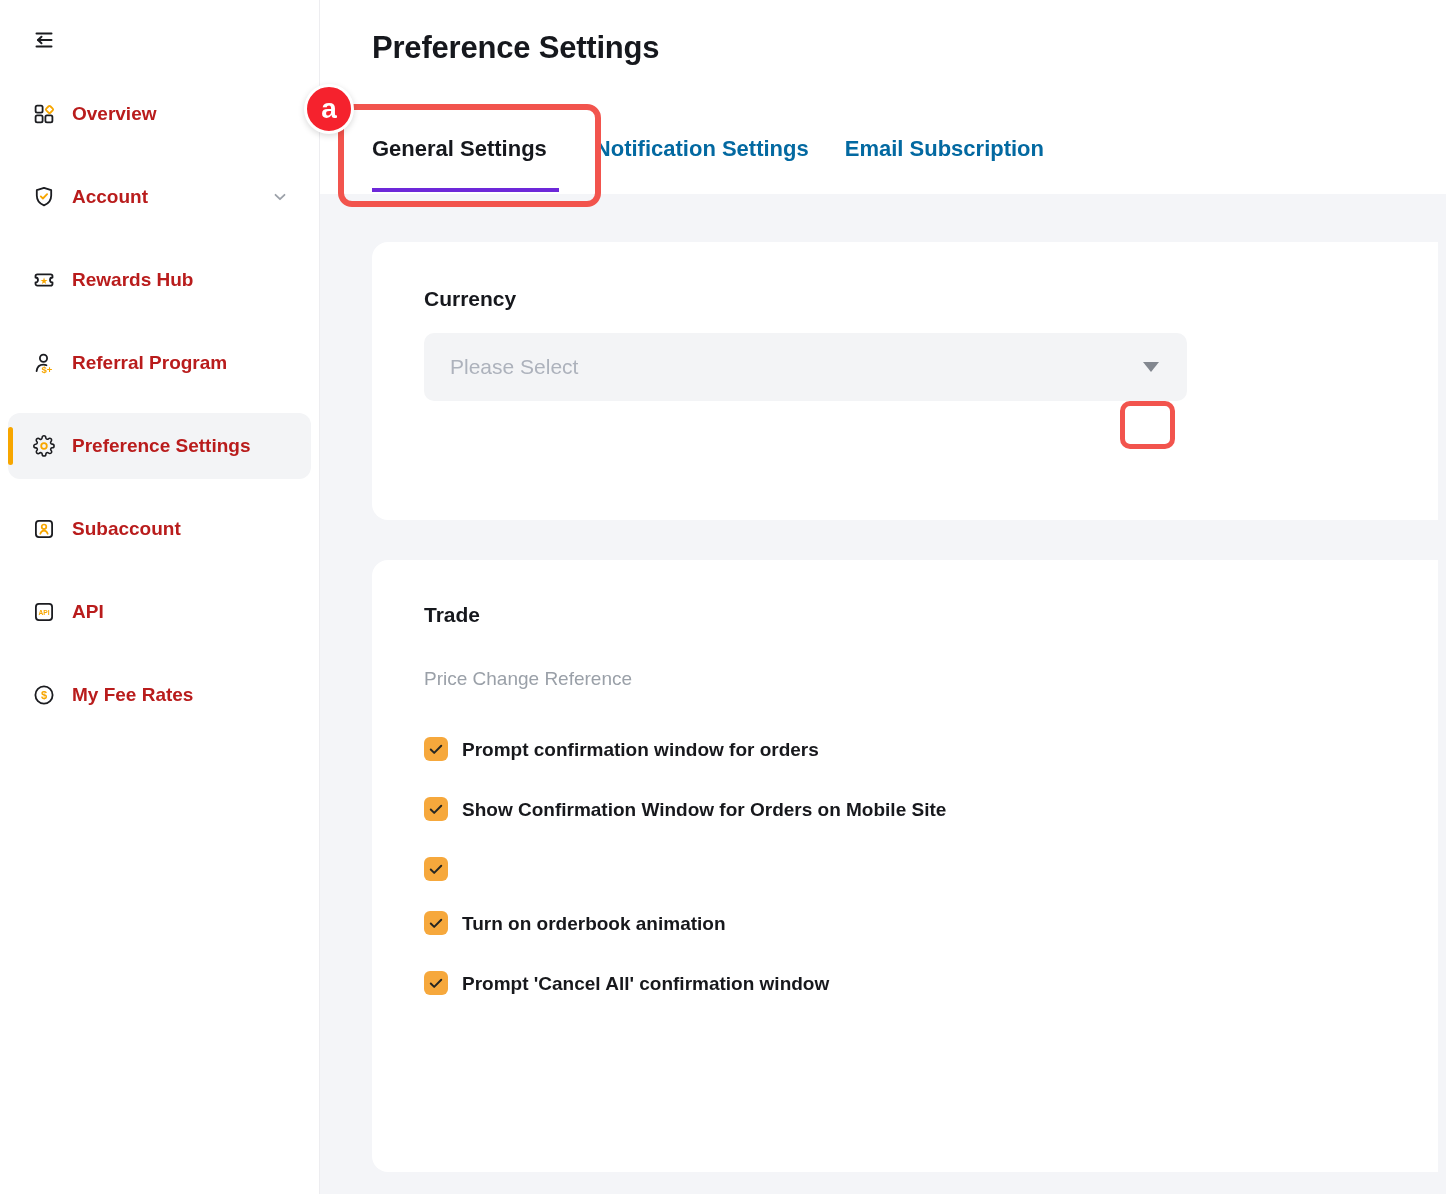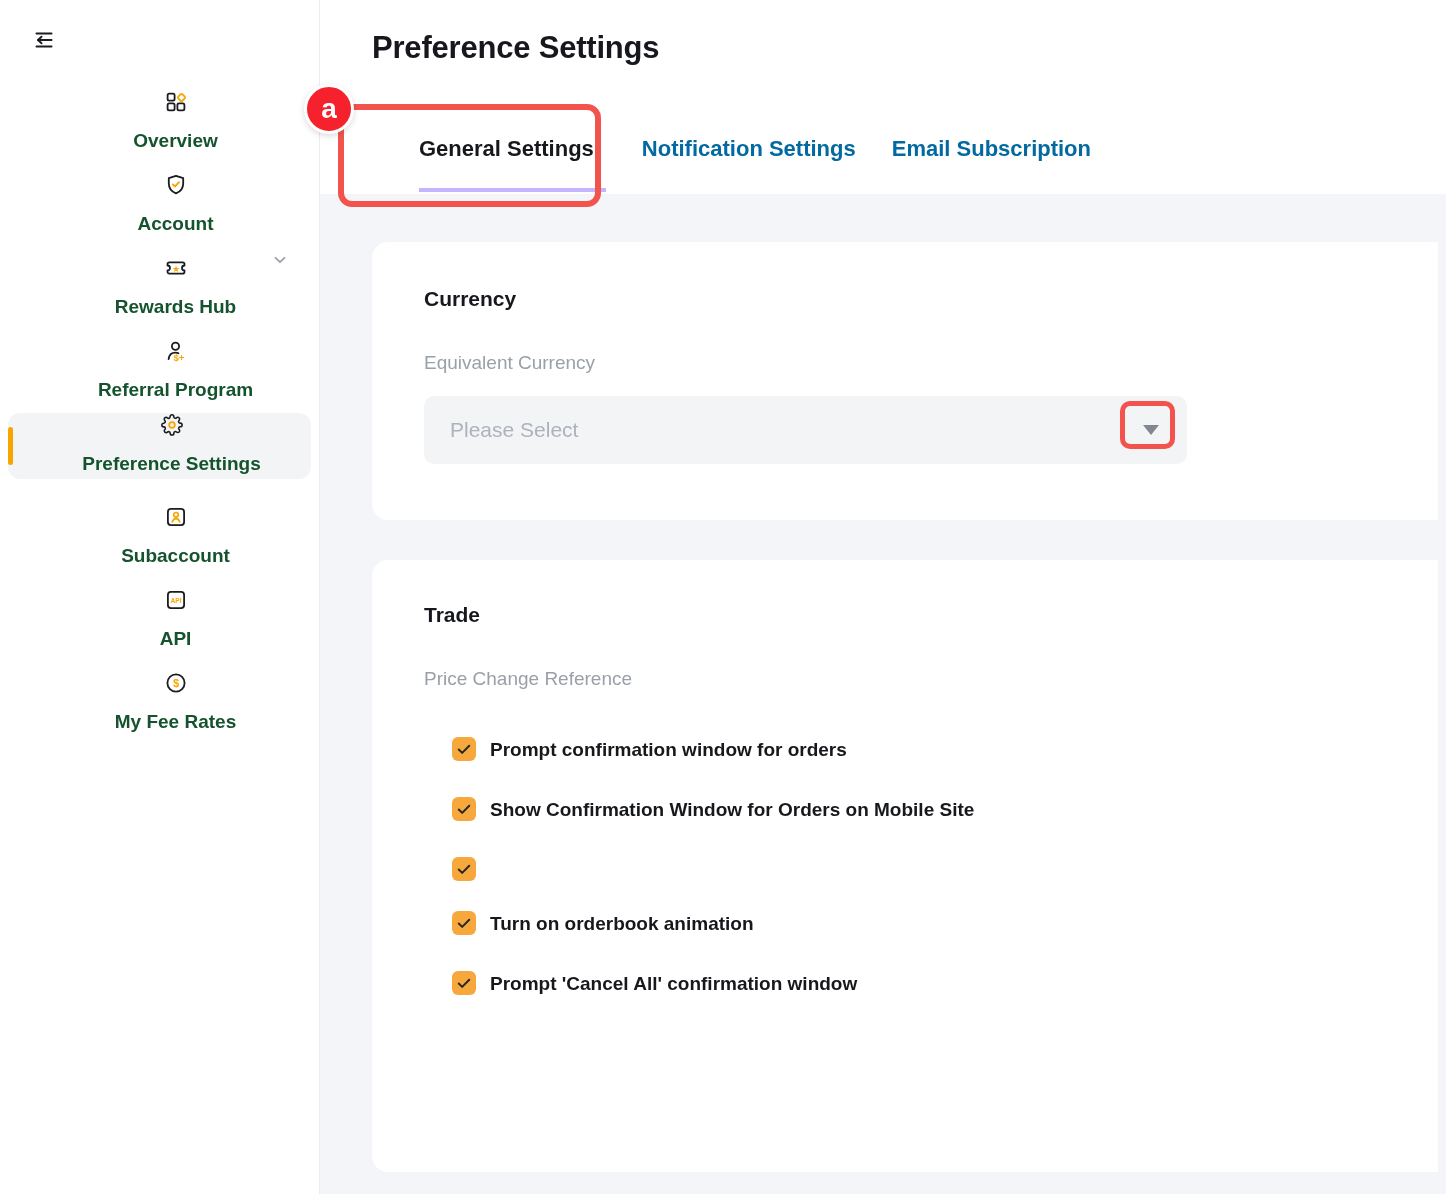"Overview" .nav-item { color: #14532d -> #b91c1c; flex-direction: column -> none }
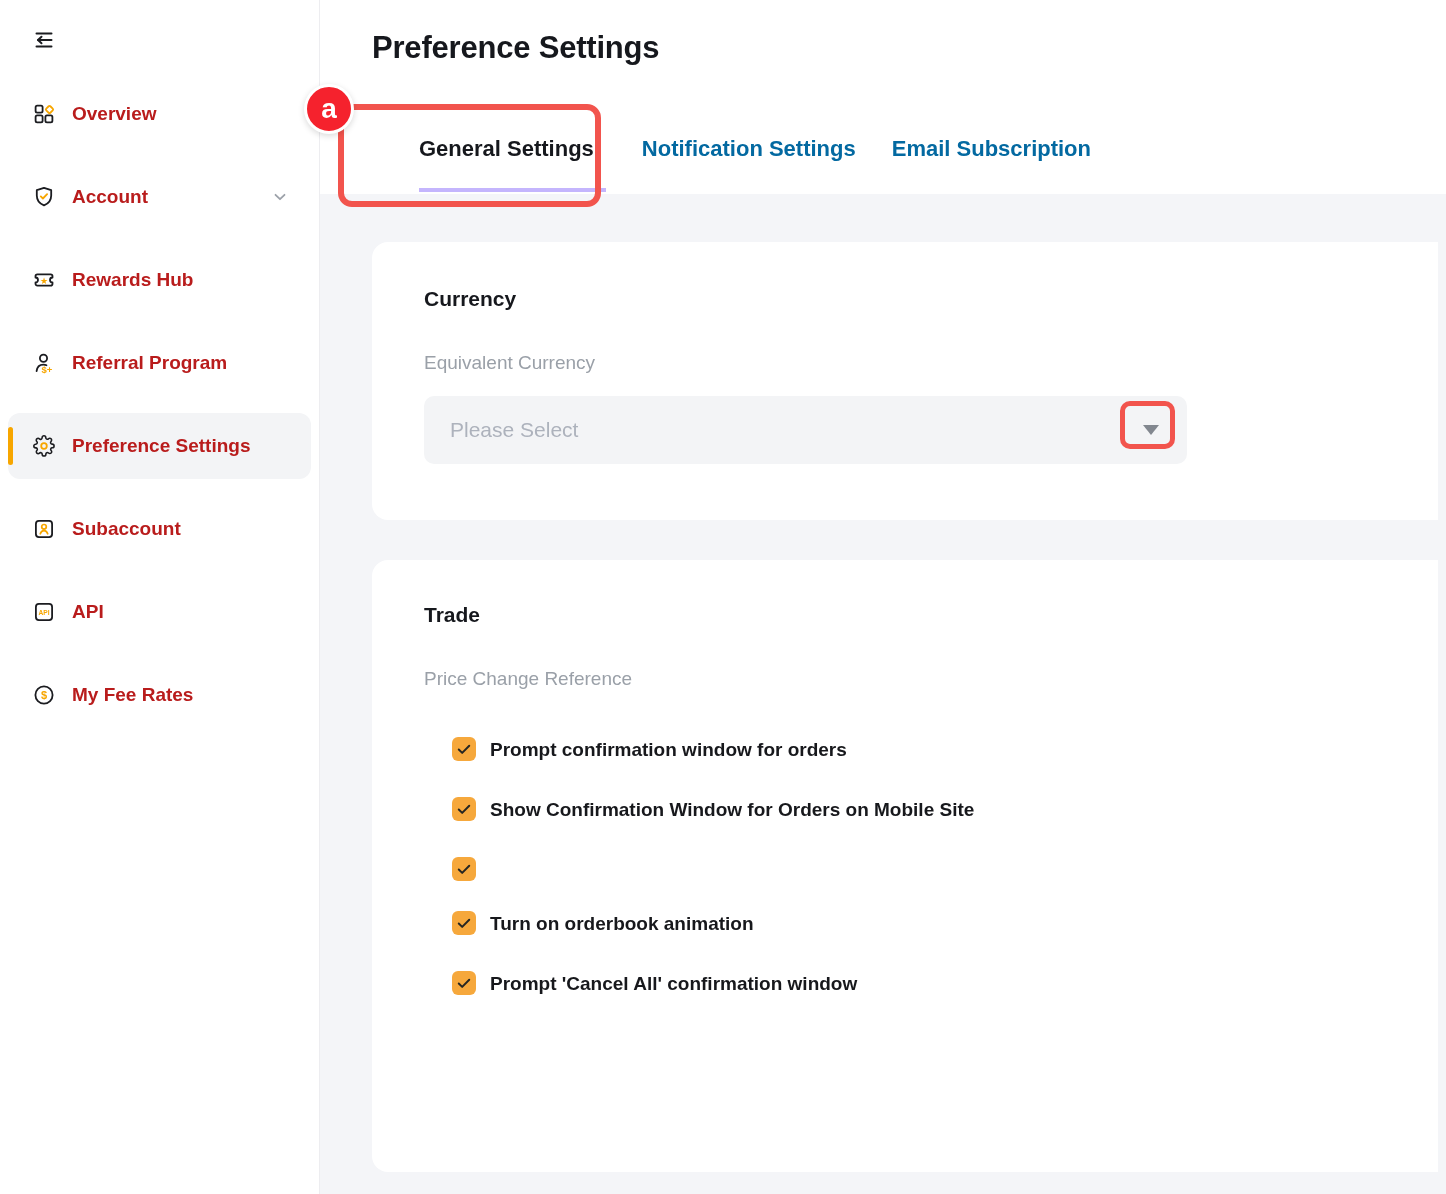"General Settings" .tab.active { border-bottom: 4px solid #c4b5fd -> 4px solid #6d28d9; margin-left: 47px -> none }
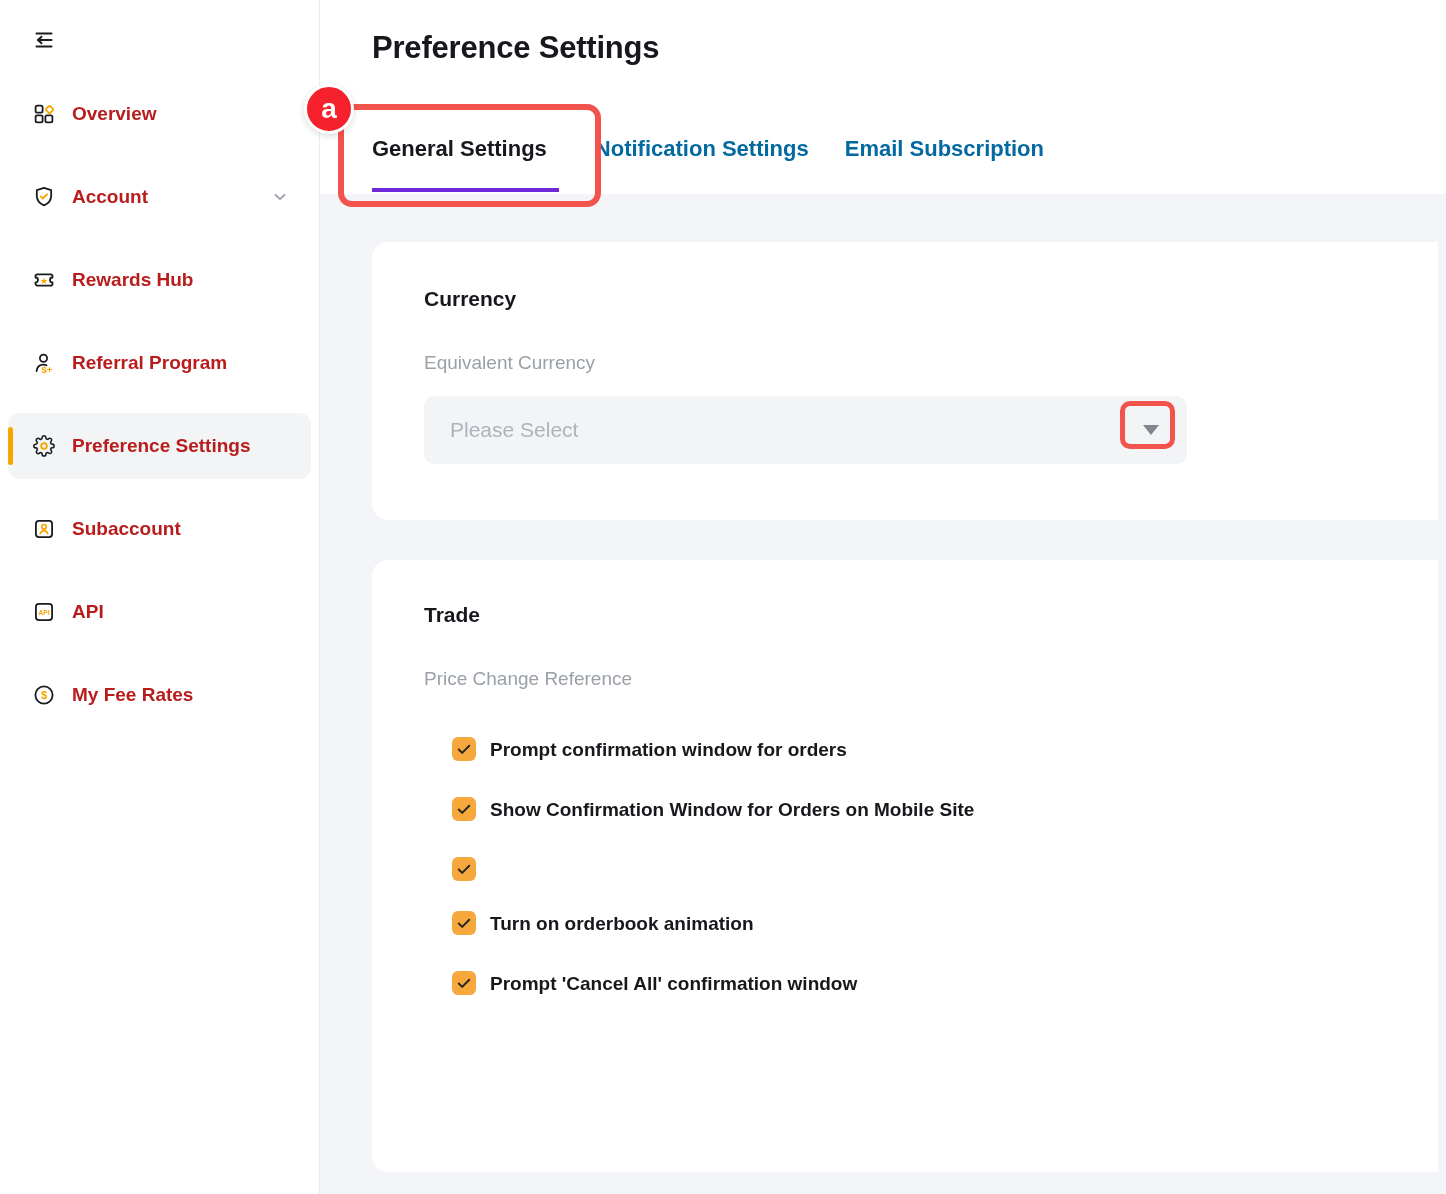"Equivalent Currency" div.field-label { html: <div>Equivalent Currency</div> -> none }
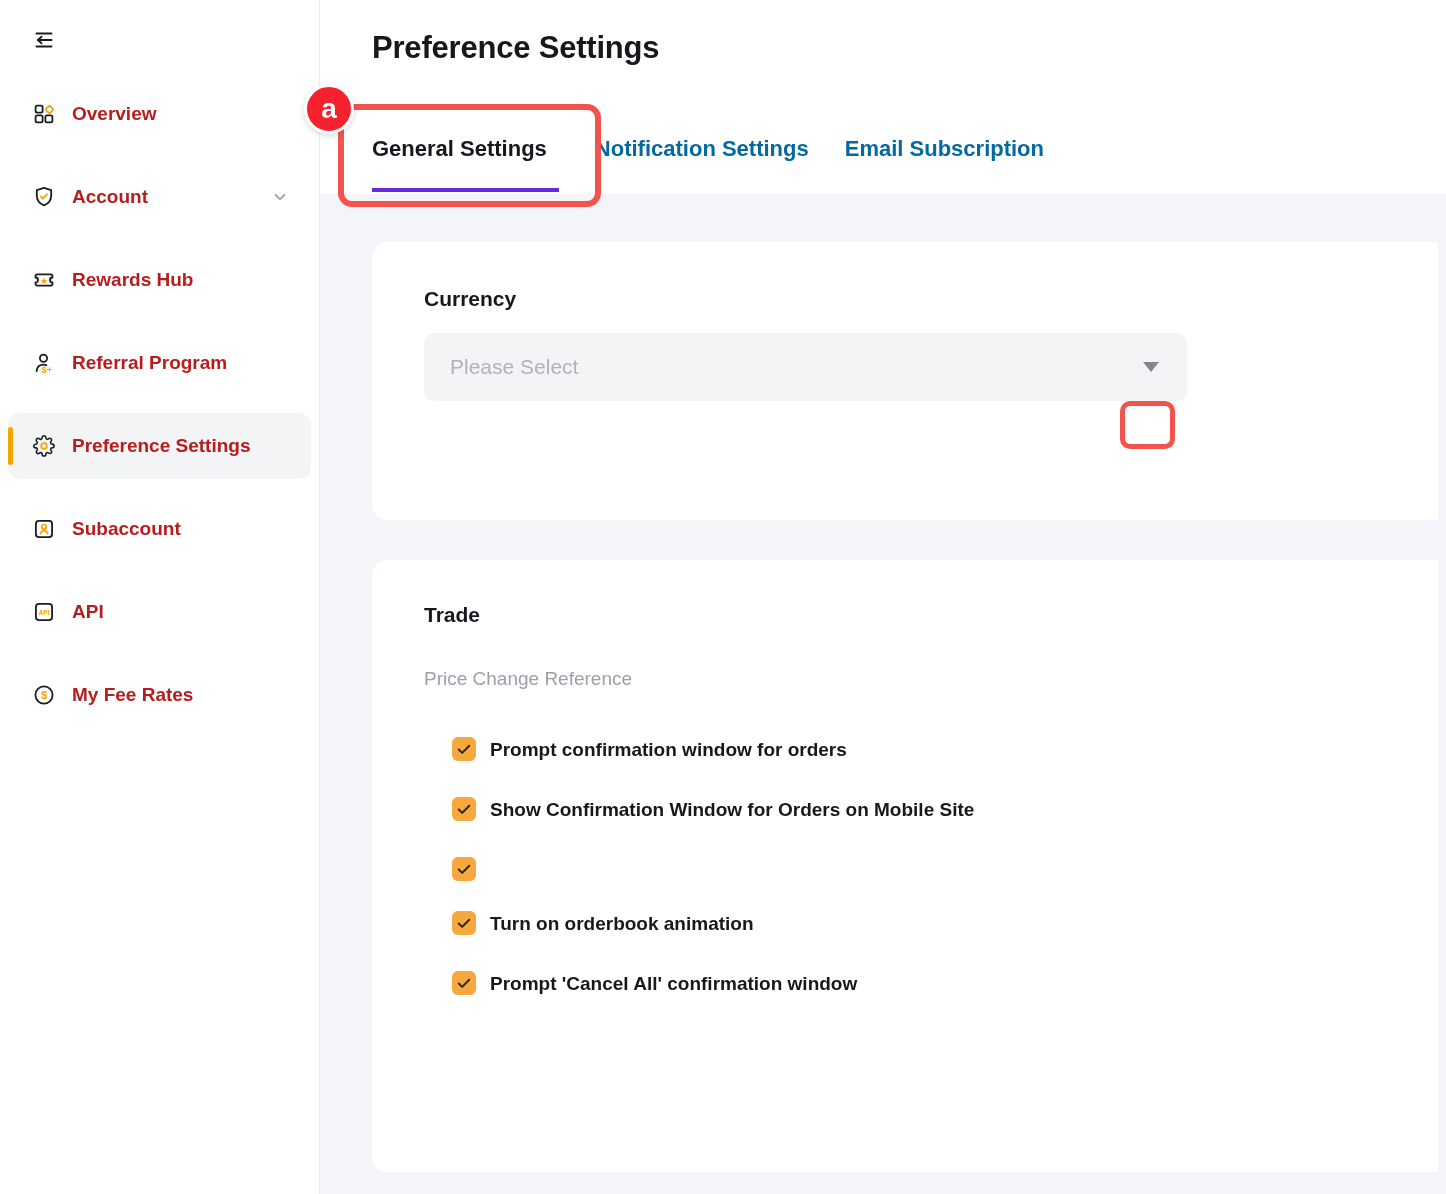"Prompt confirmation window for orders" .check-row { margin-left: 28px -> none }
